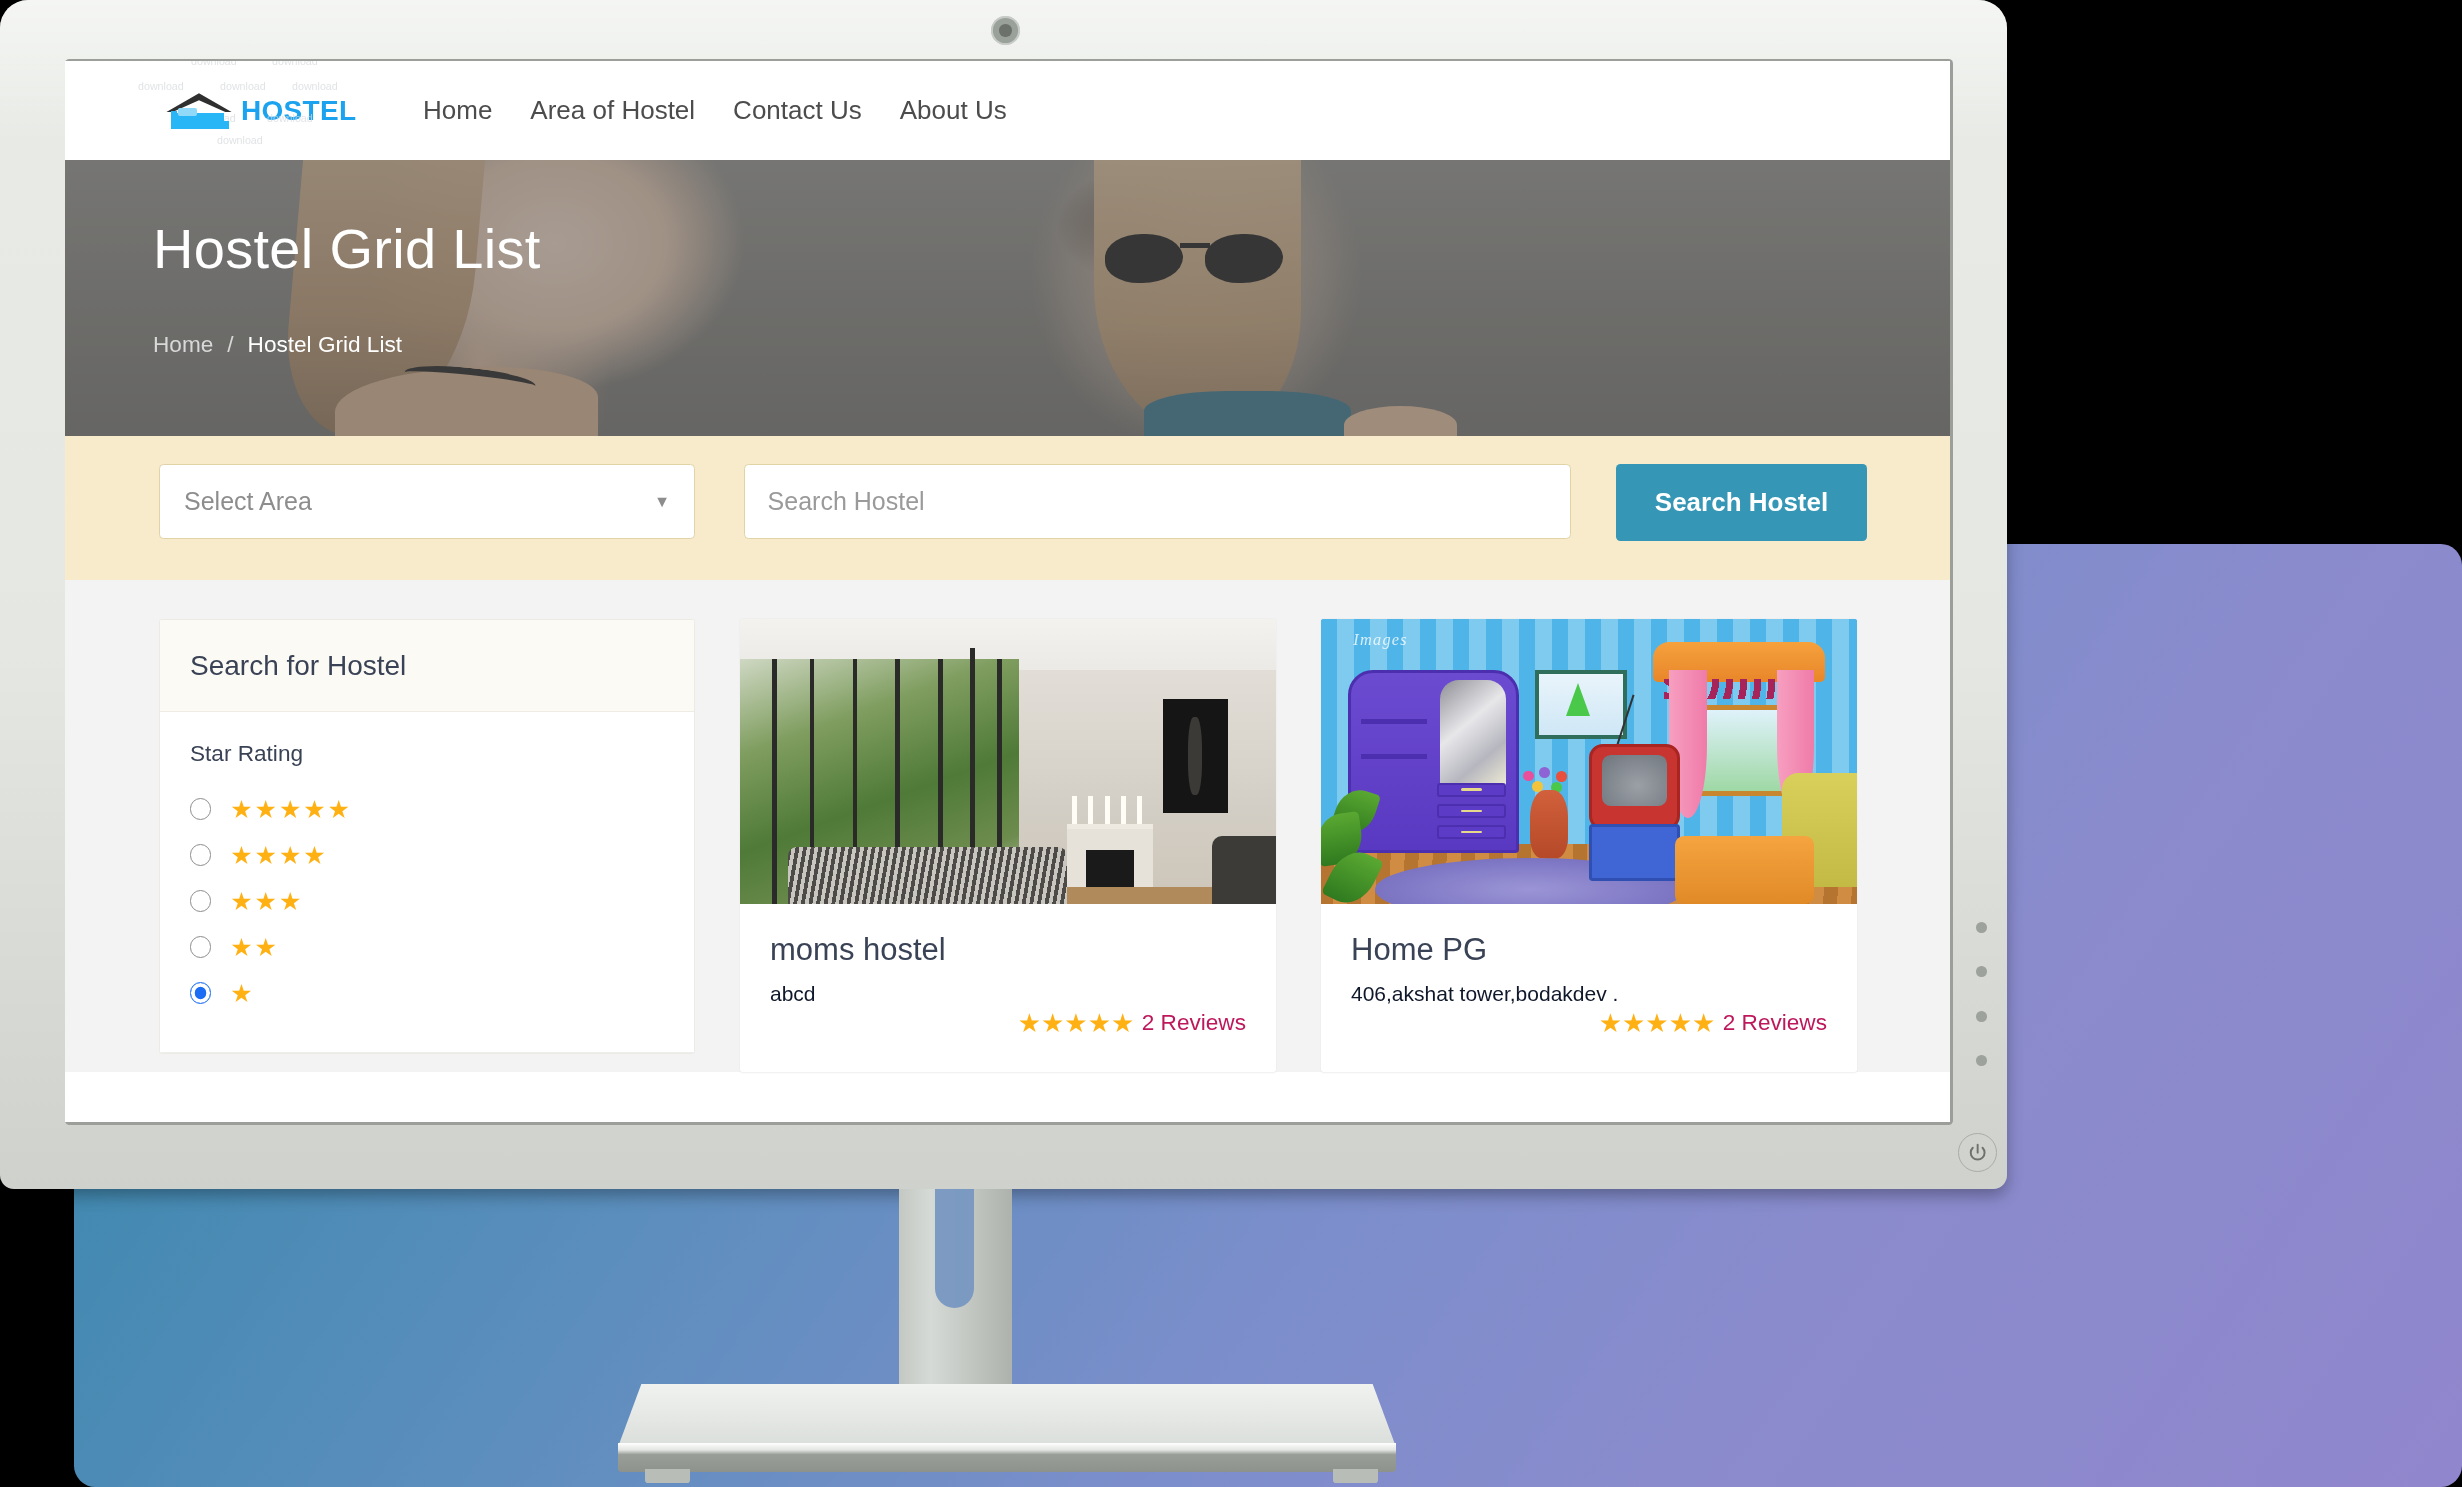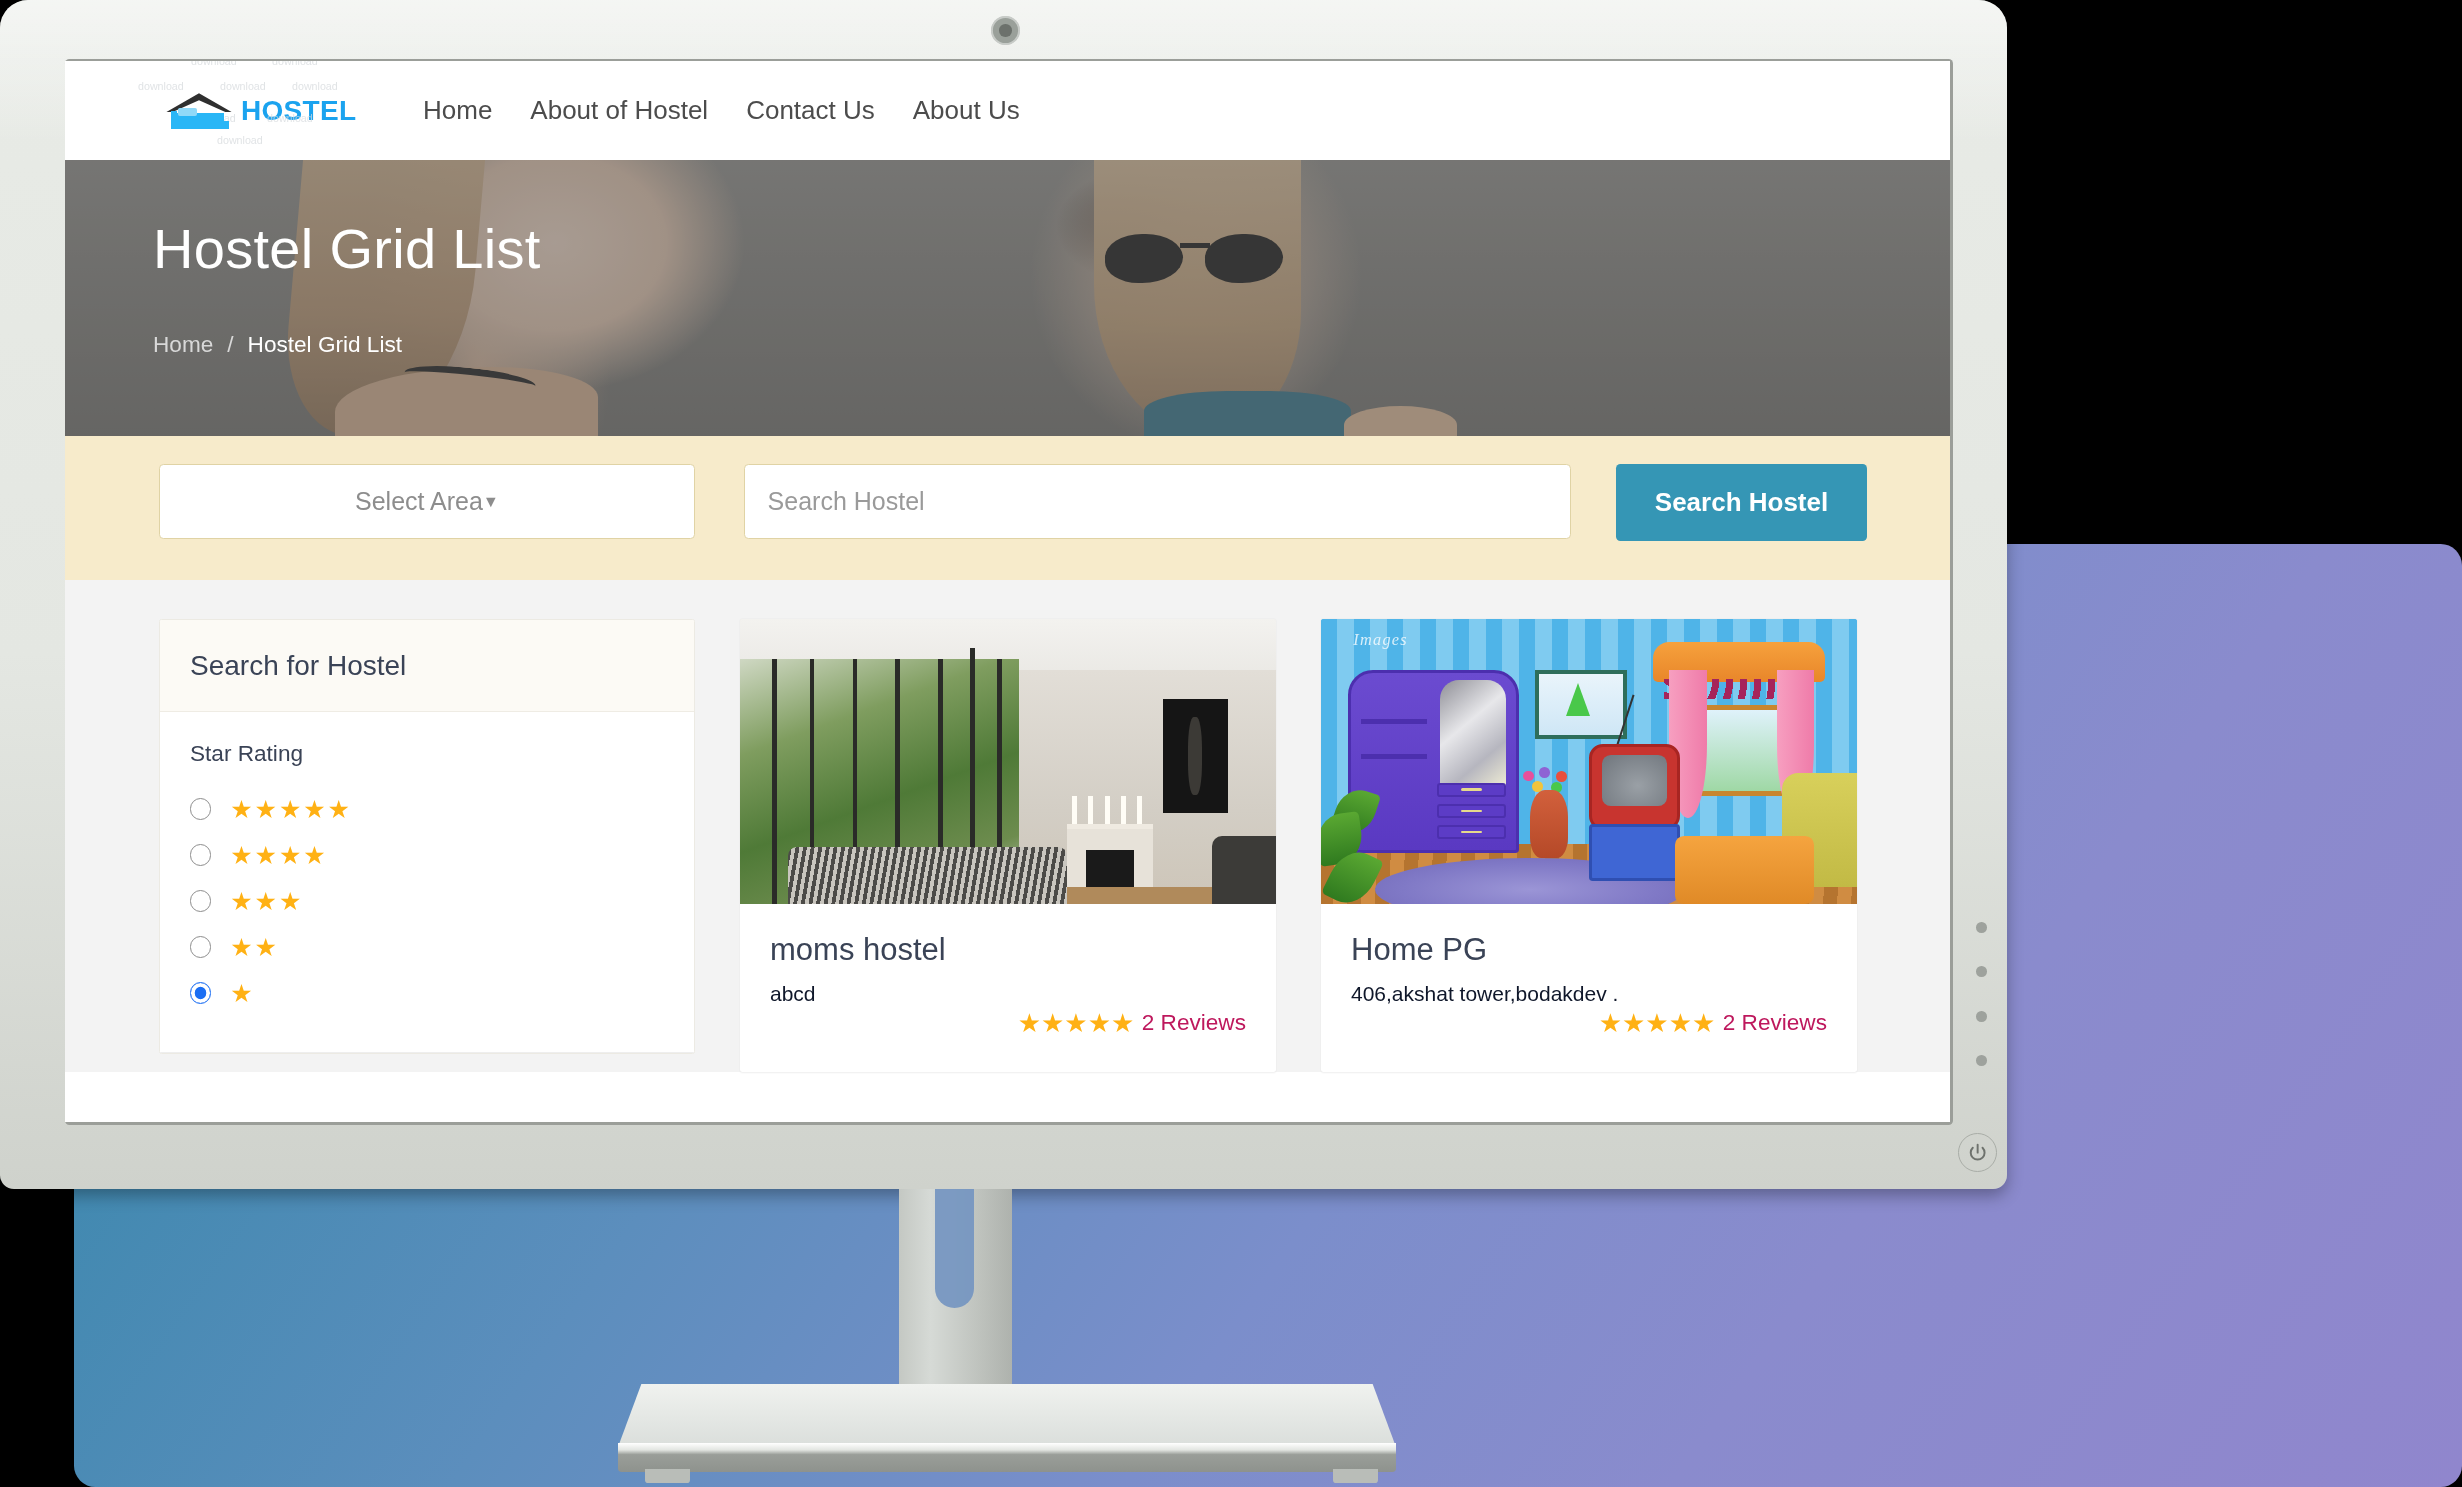"About of Hostel" a { text: About -> Area }
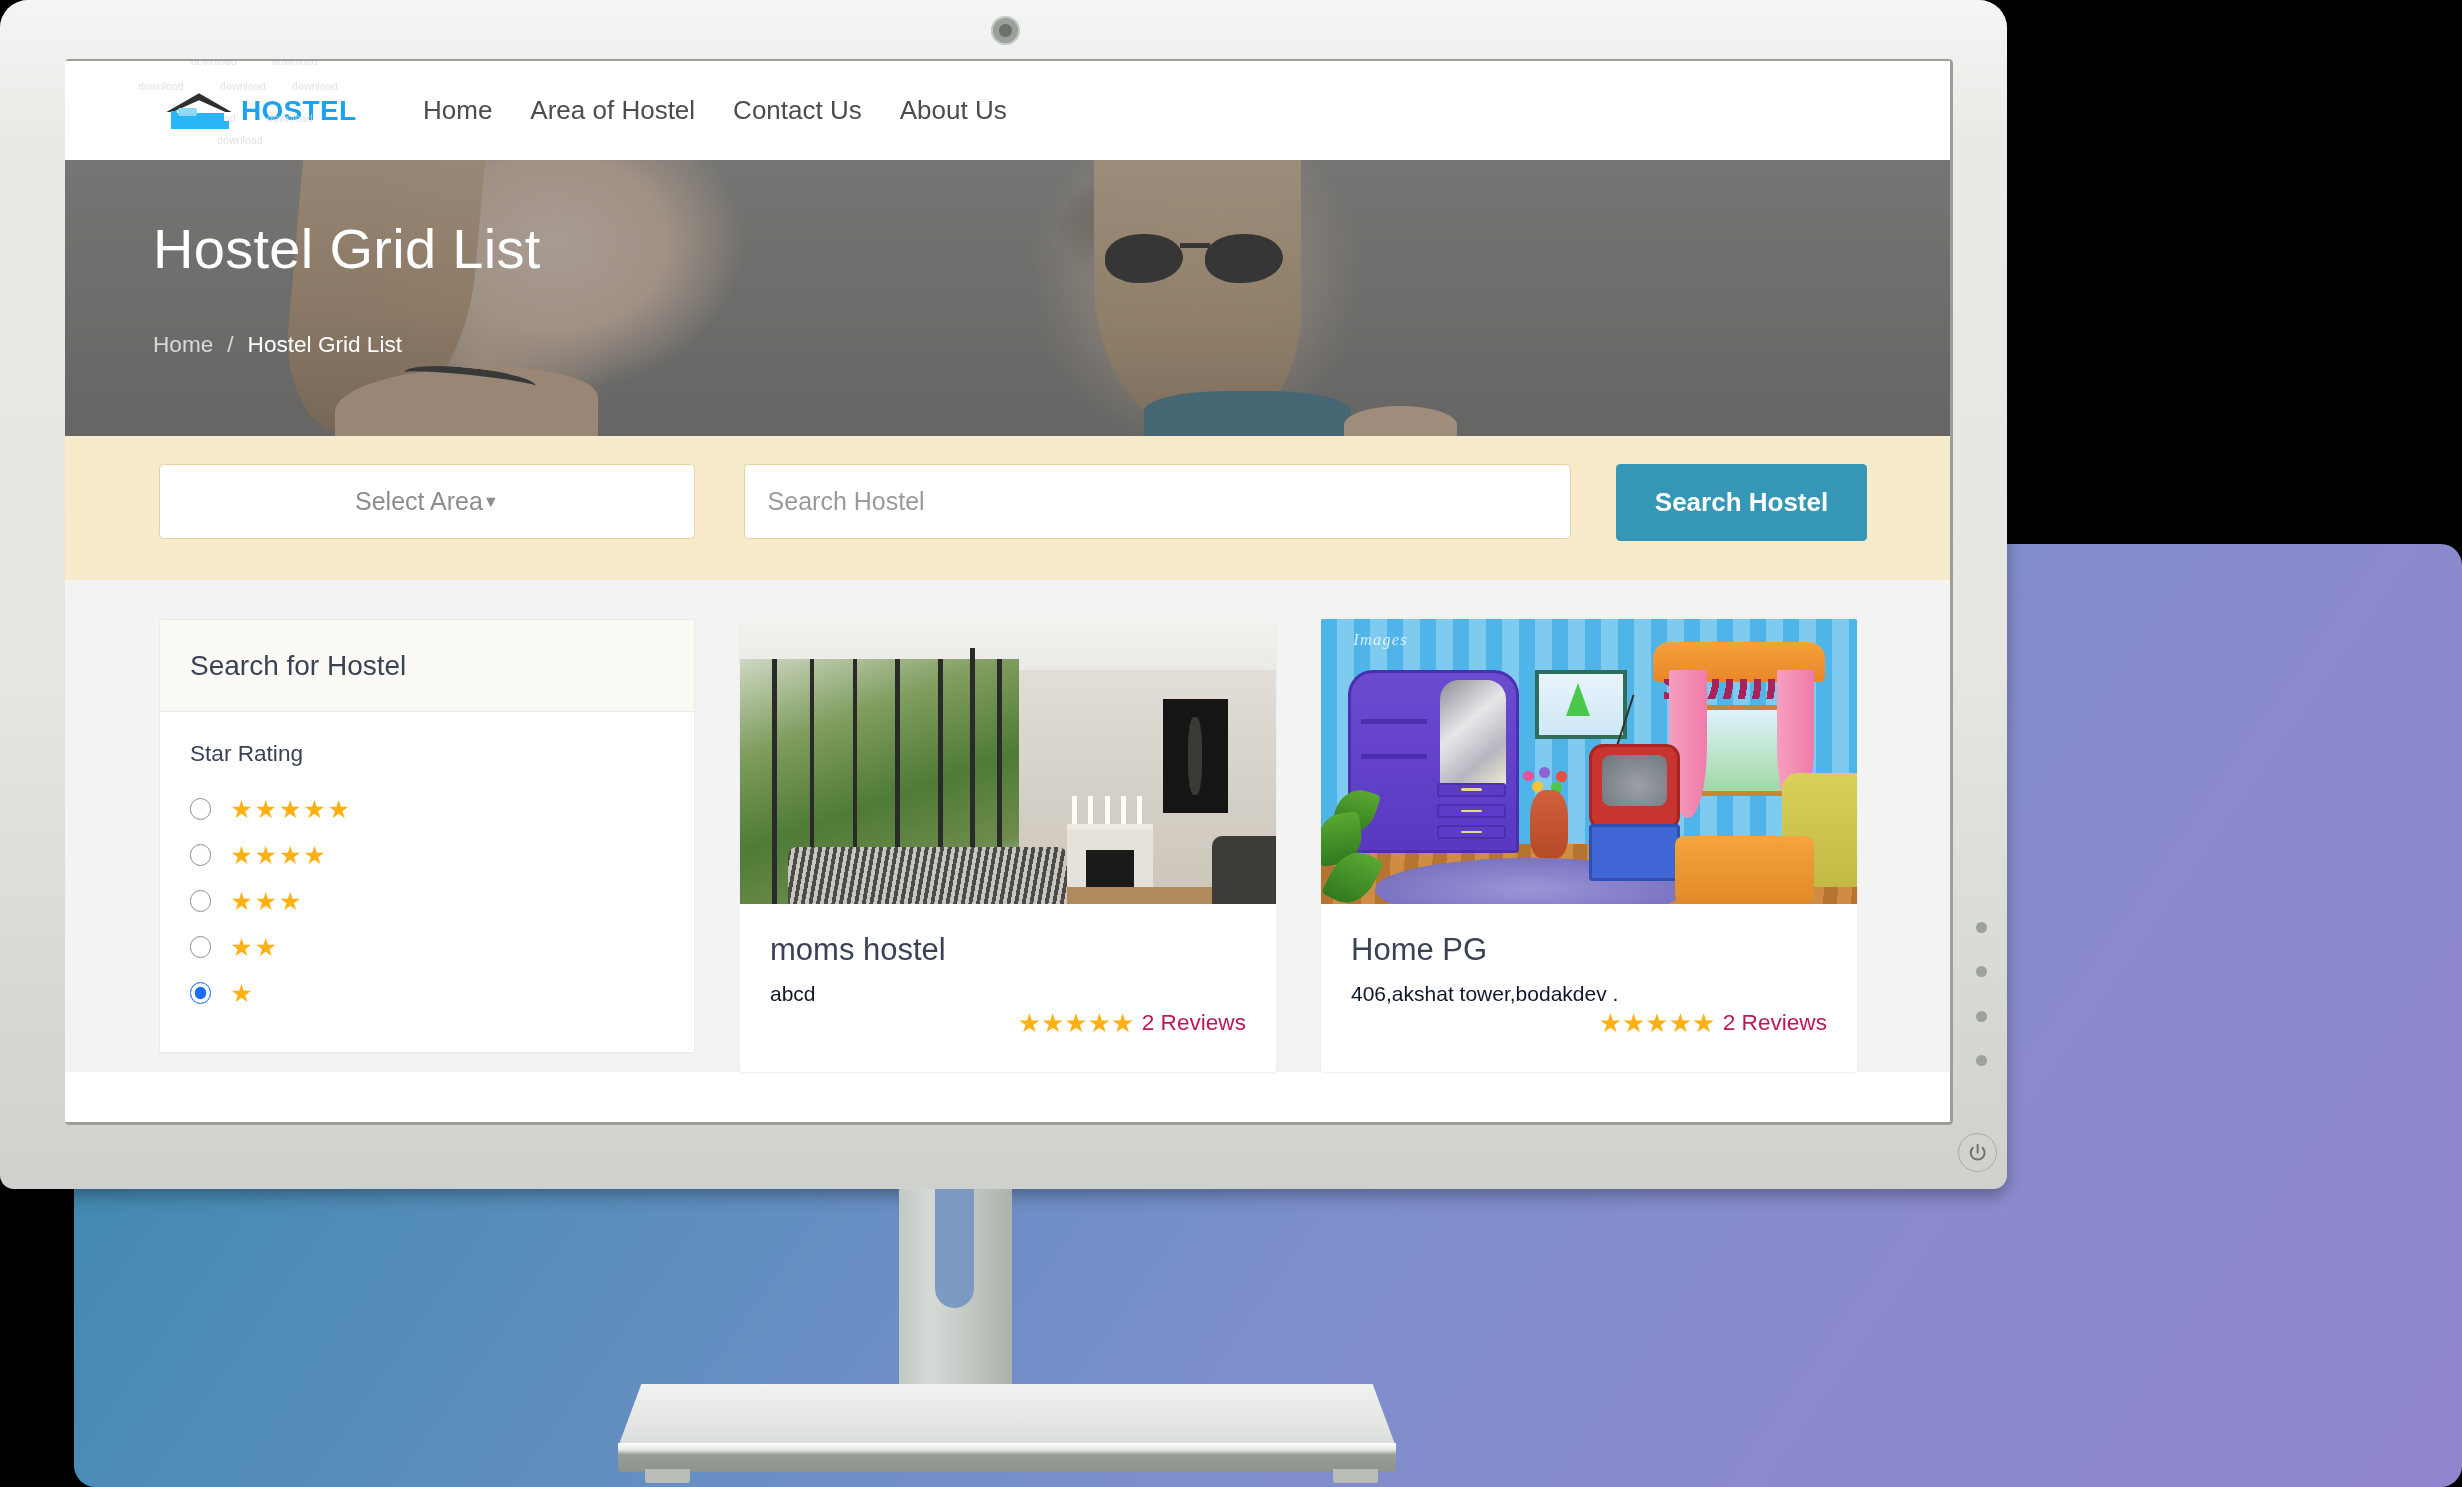"Select Area" .select-area { justify-content: center -> space-between }
